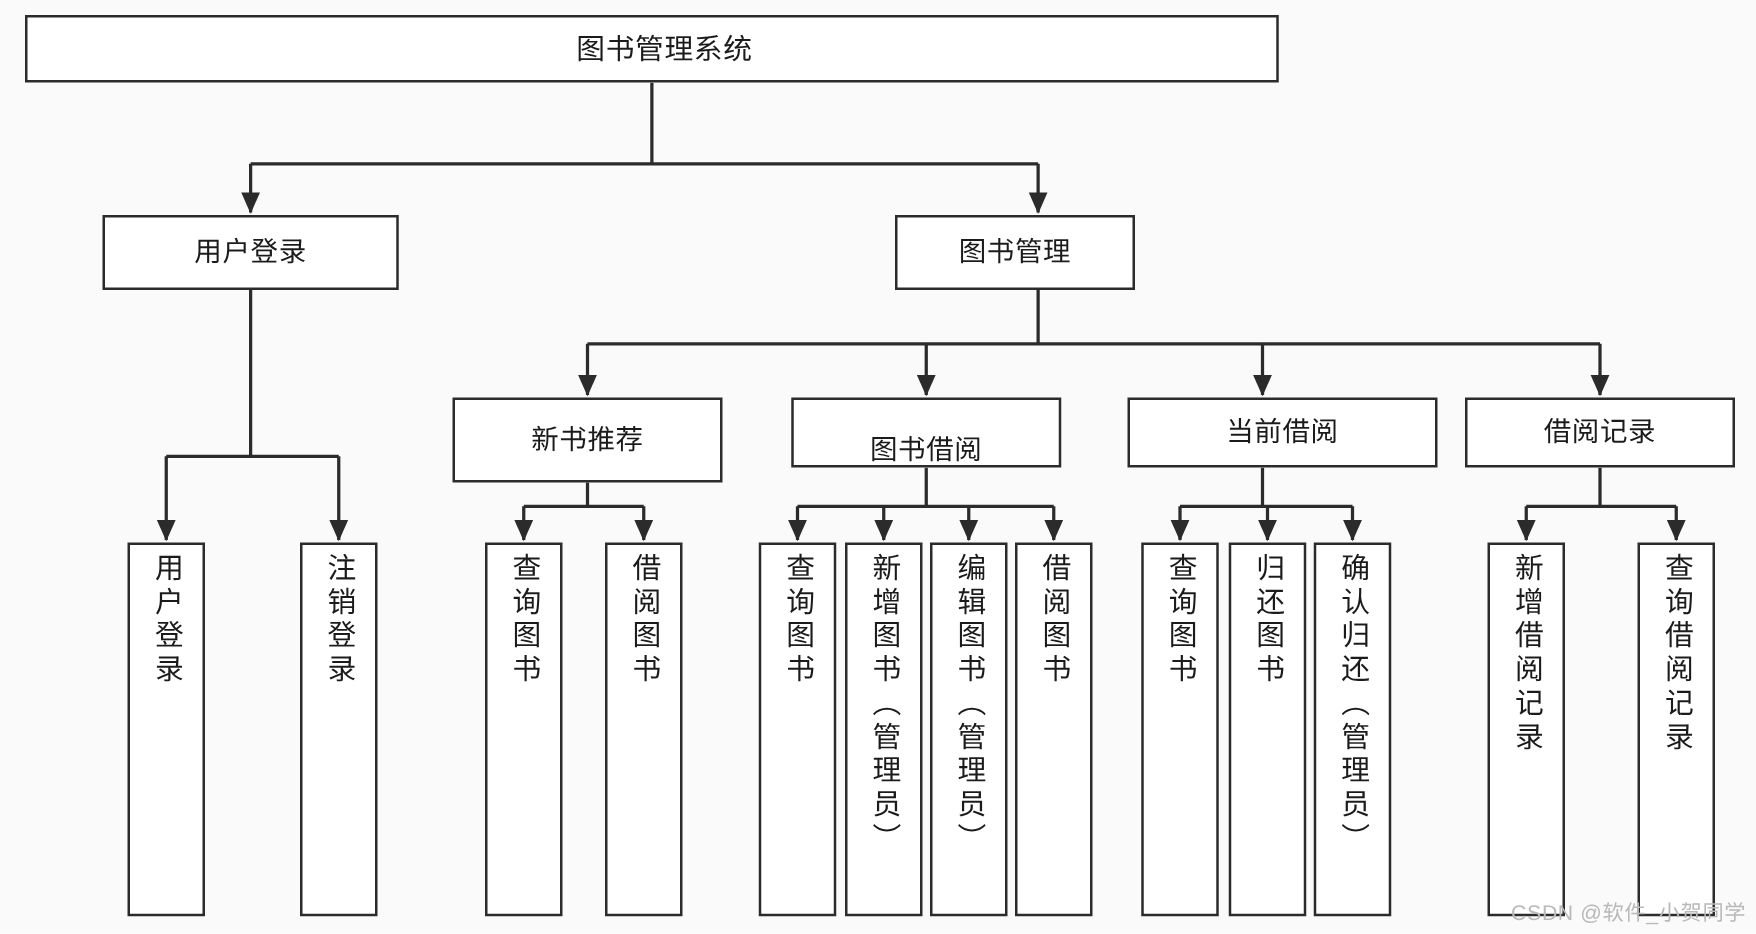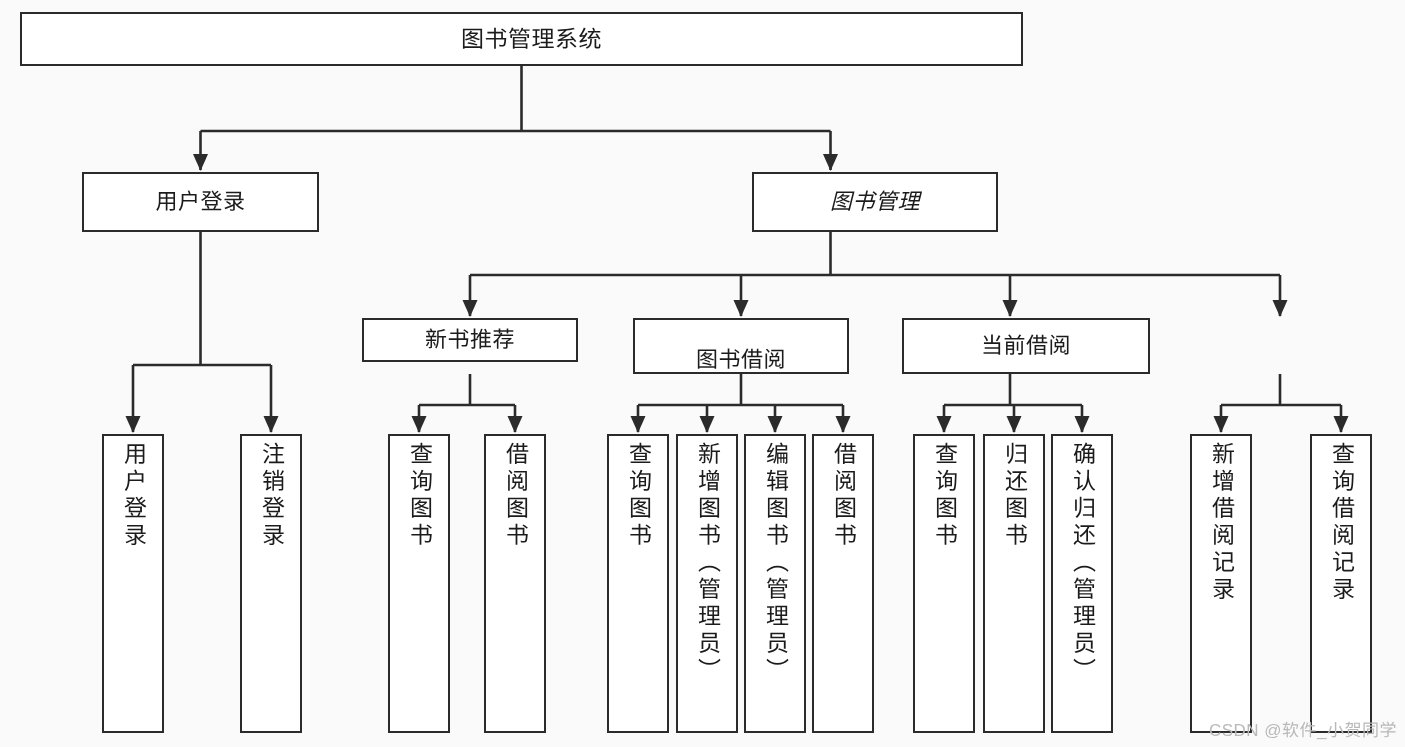"图书管理" div.node { font-style: italic -> none; left: 752px -> 716px; width: 246px -> 192px }
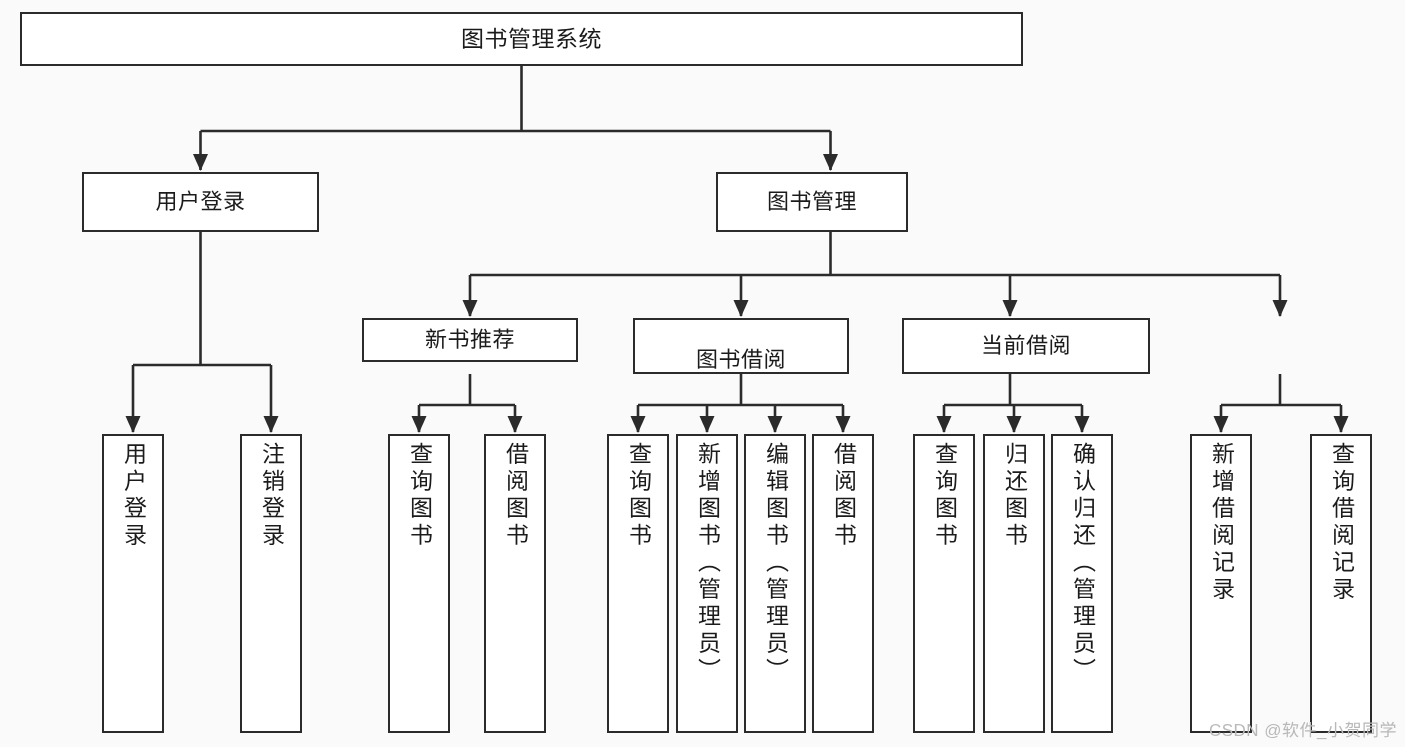"新书推荐" div.node { height: 44px -> 68px }
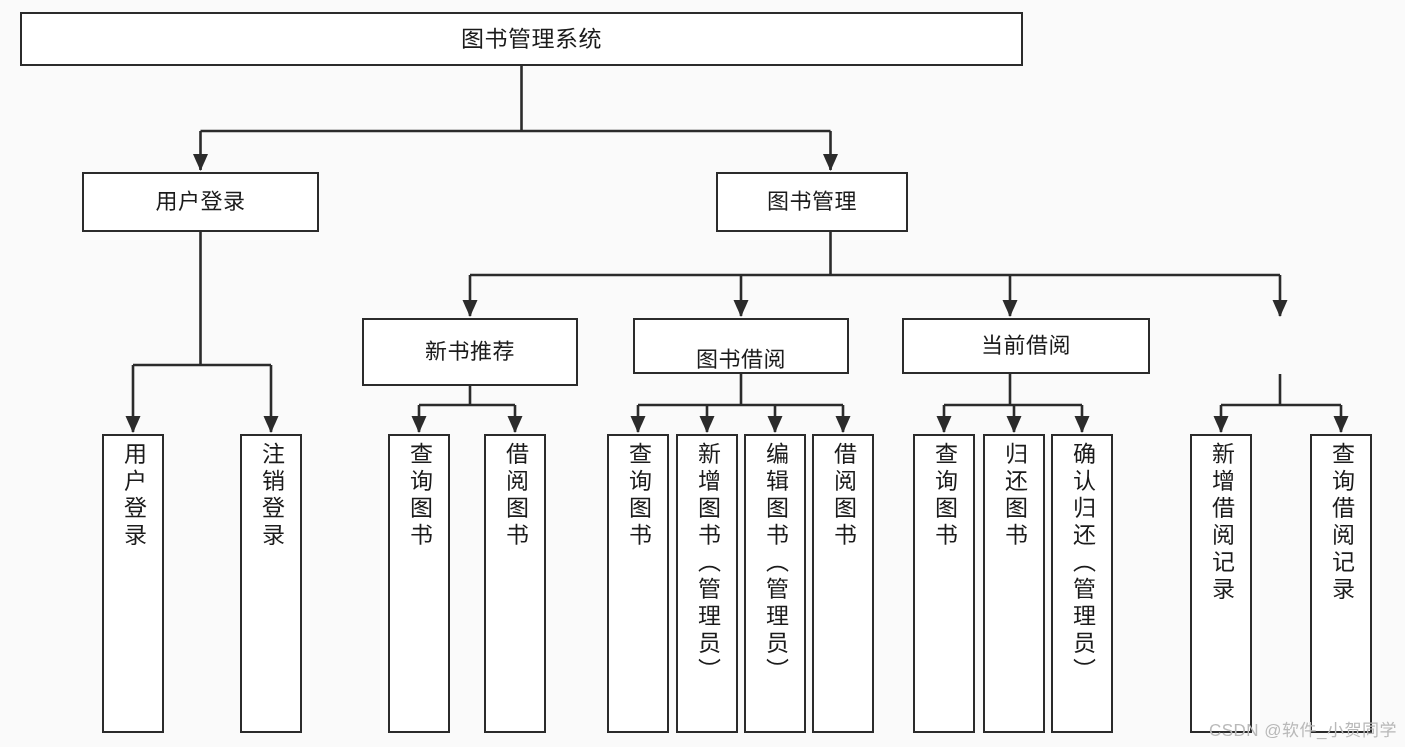"借阅记录" div.node { html: none -> <div> <span>借阅记录</span> </div> }
